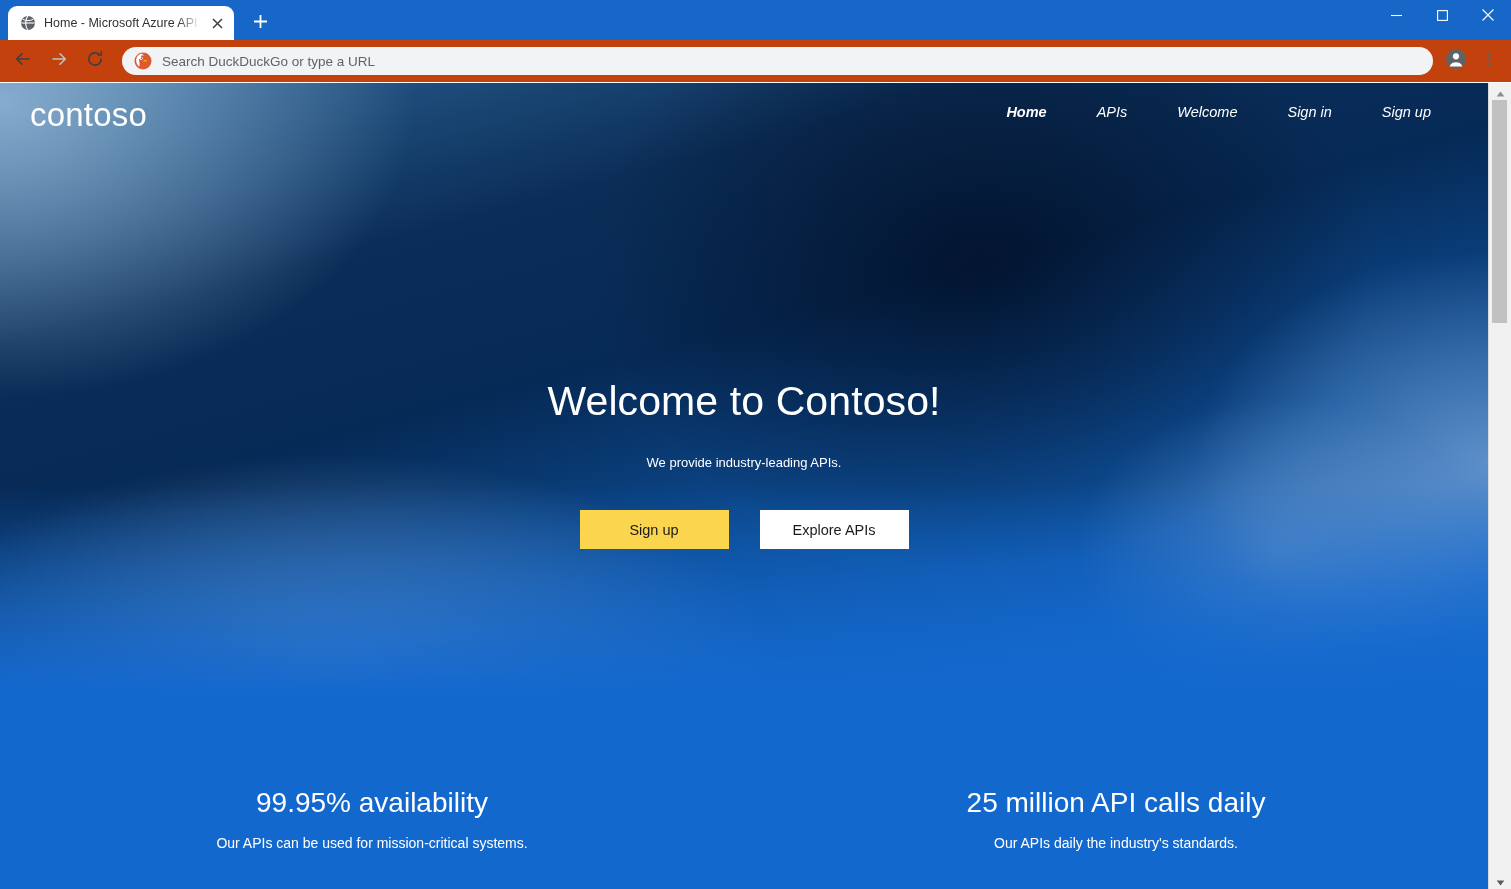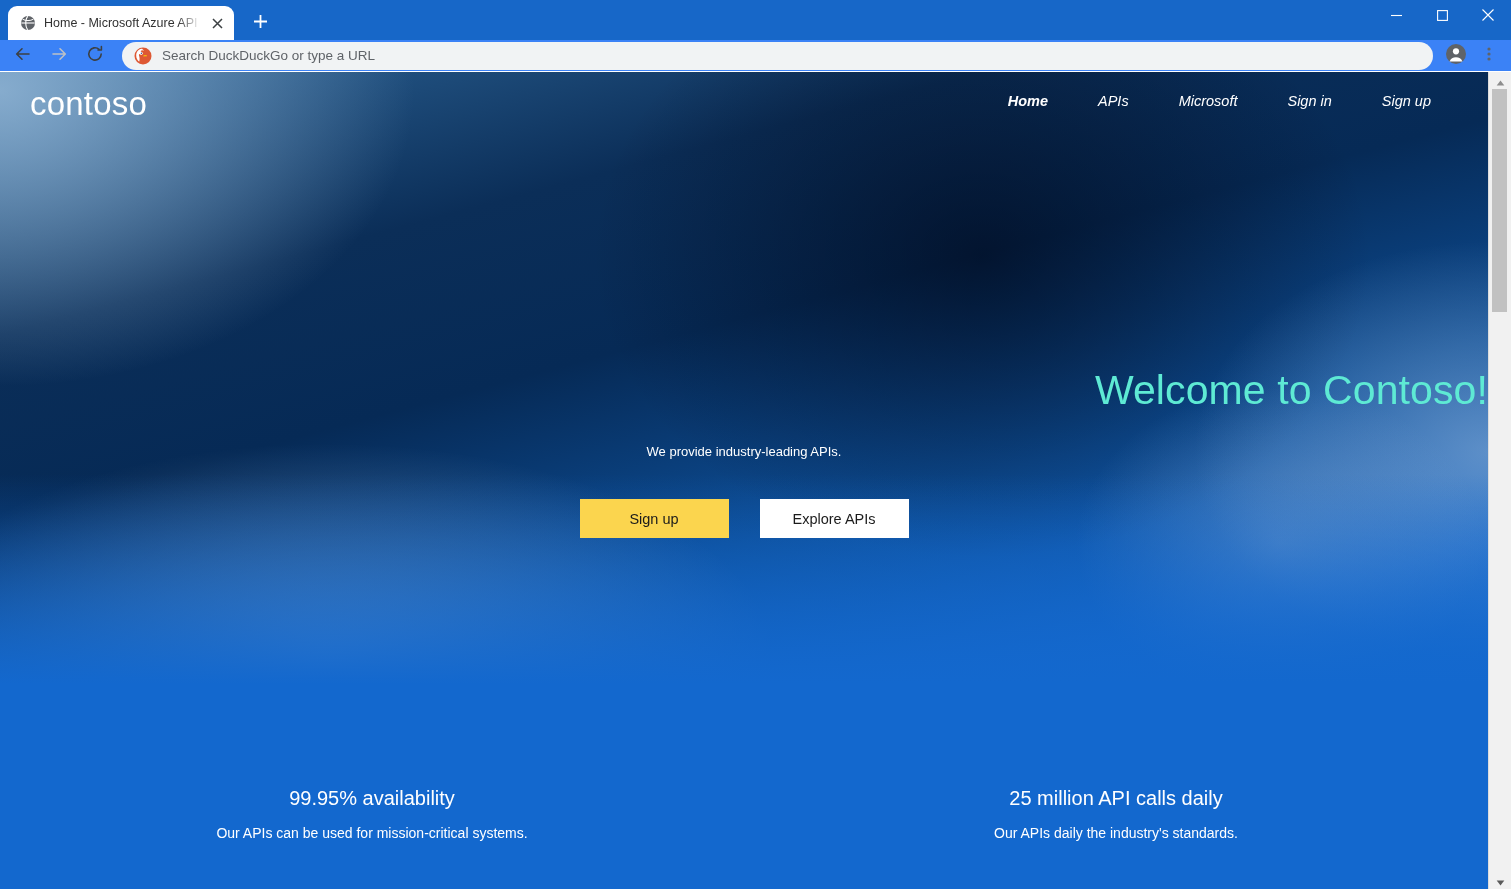"Search DuckDuckGo or type a" .toolbar { background: #3b82f6 -> #c2410c; height: 32px -> 43px }
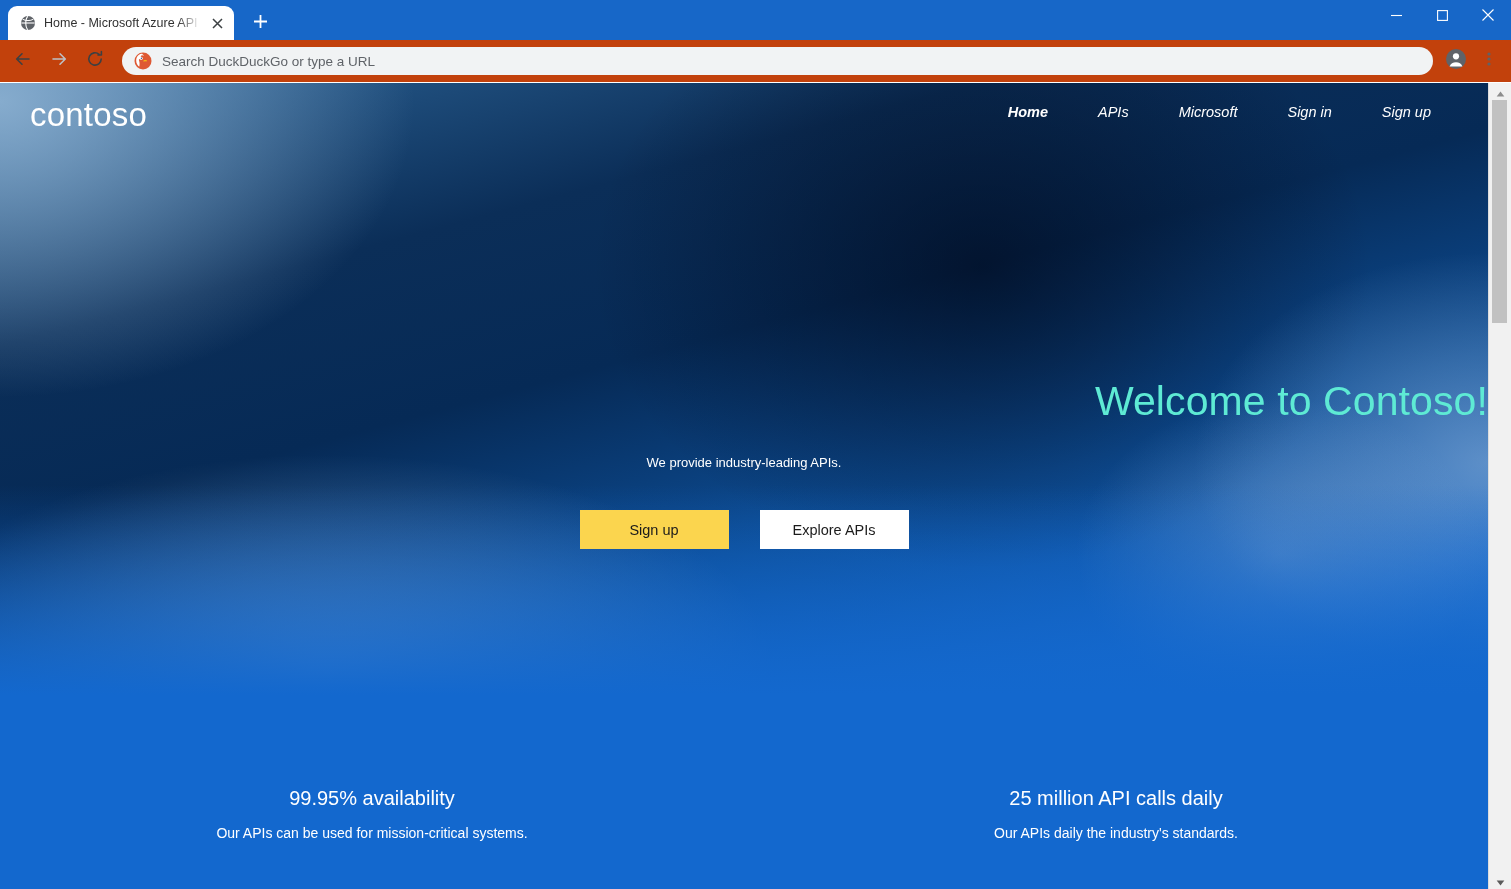"Microsoft" a.nav-link { text: Microsoft -> Welcome }
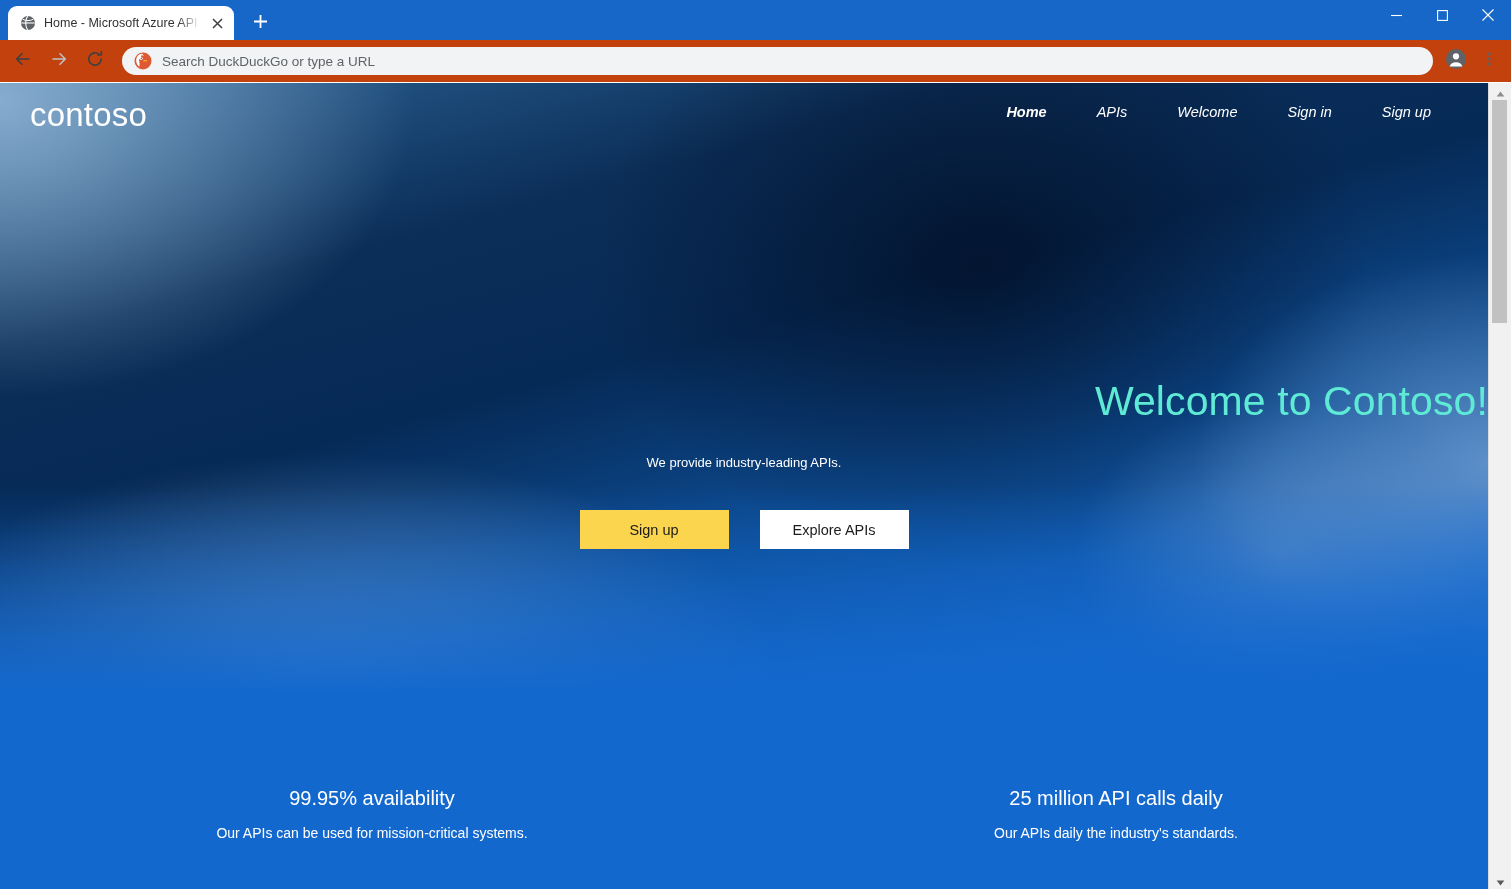"Welcome to Contoso!" .hero h1 { color: #5eead4 -> #ffffff; text-align: right -> none }
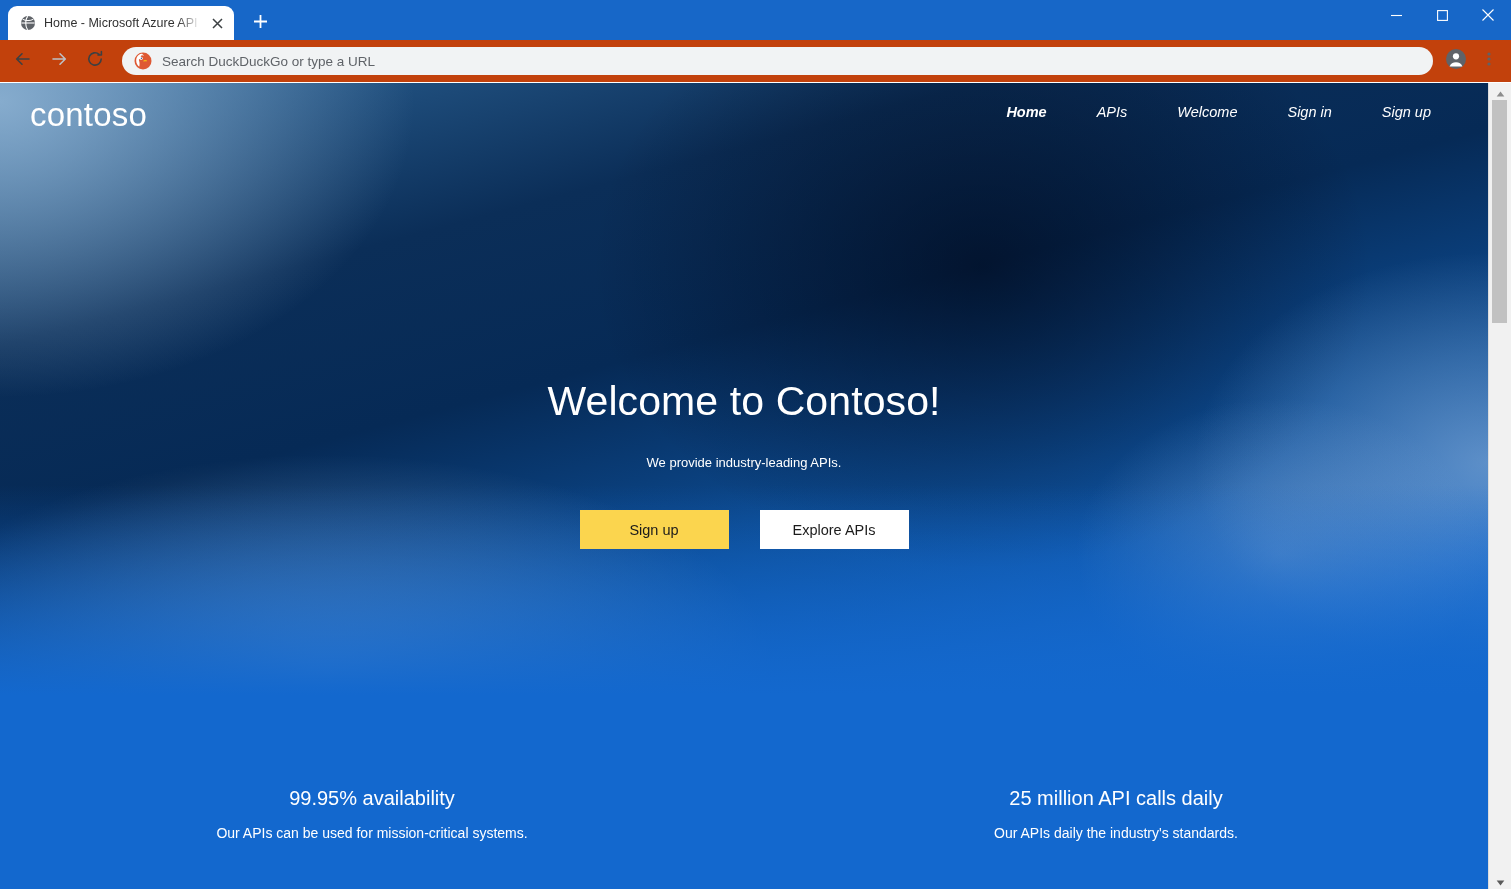"99.95% availability" .stat-value { font-size: 20px -> 28px }
